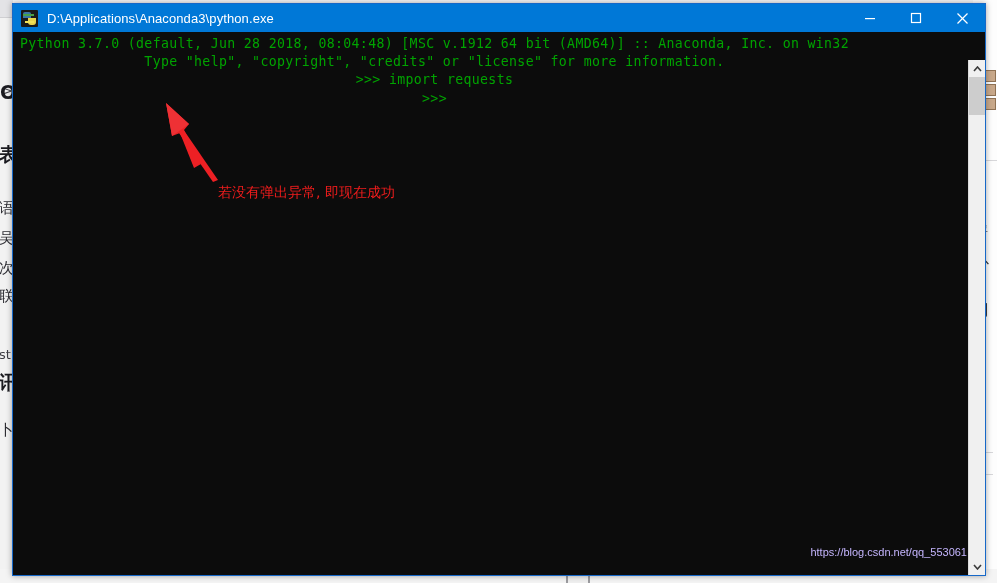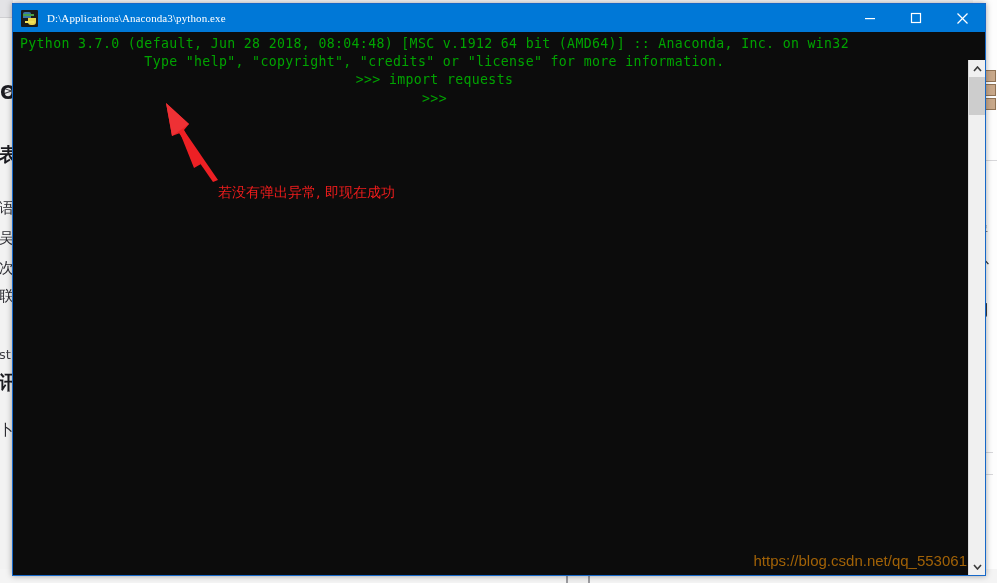"D:\Applications\Anaconda3\python.exe" .title-text { font-family: Liberation Serif, serif -> Liberation Sans, sans-serif; font-size: 11px -> 13px }
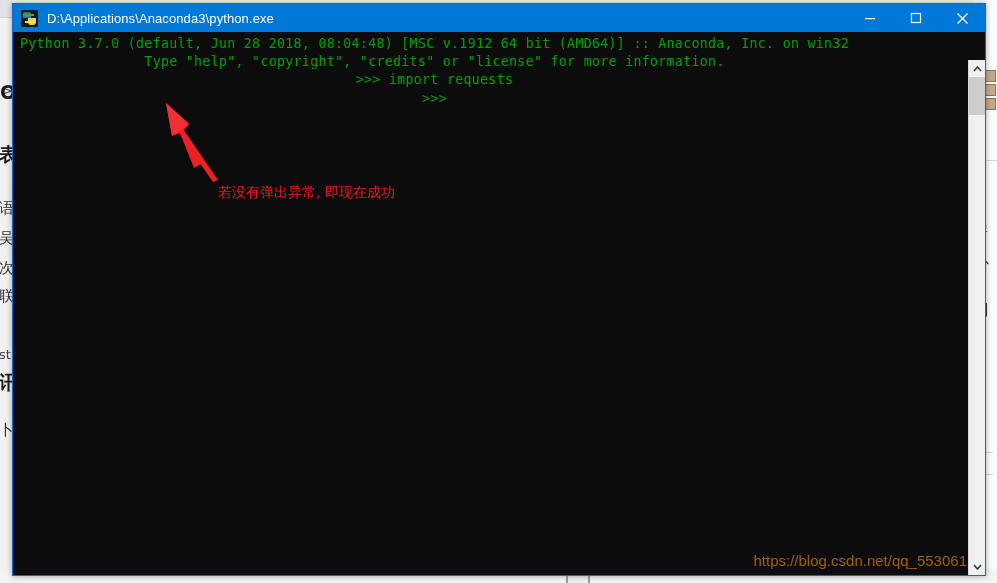"https://blog.csdn.net/qq_553061" .watermark { bottom: 6px -> 17px; color: #a16207 -> #c4b5fd; font-size: 15px -> 11px }
